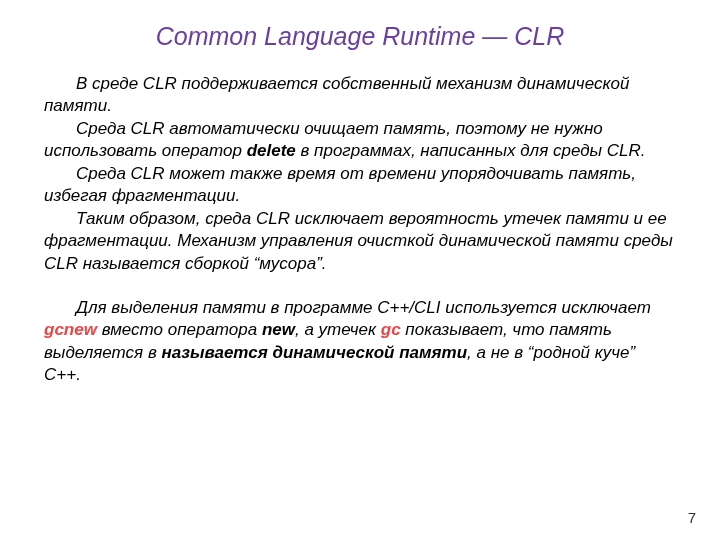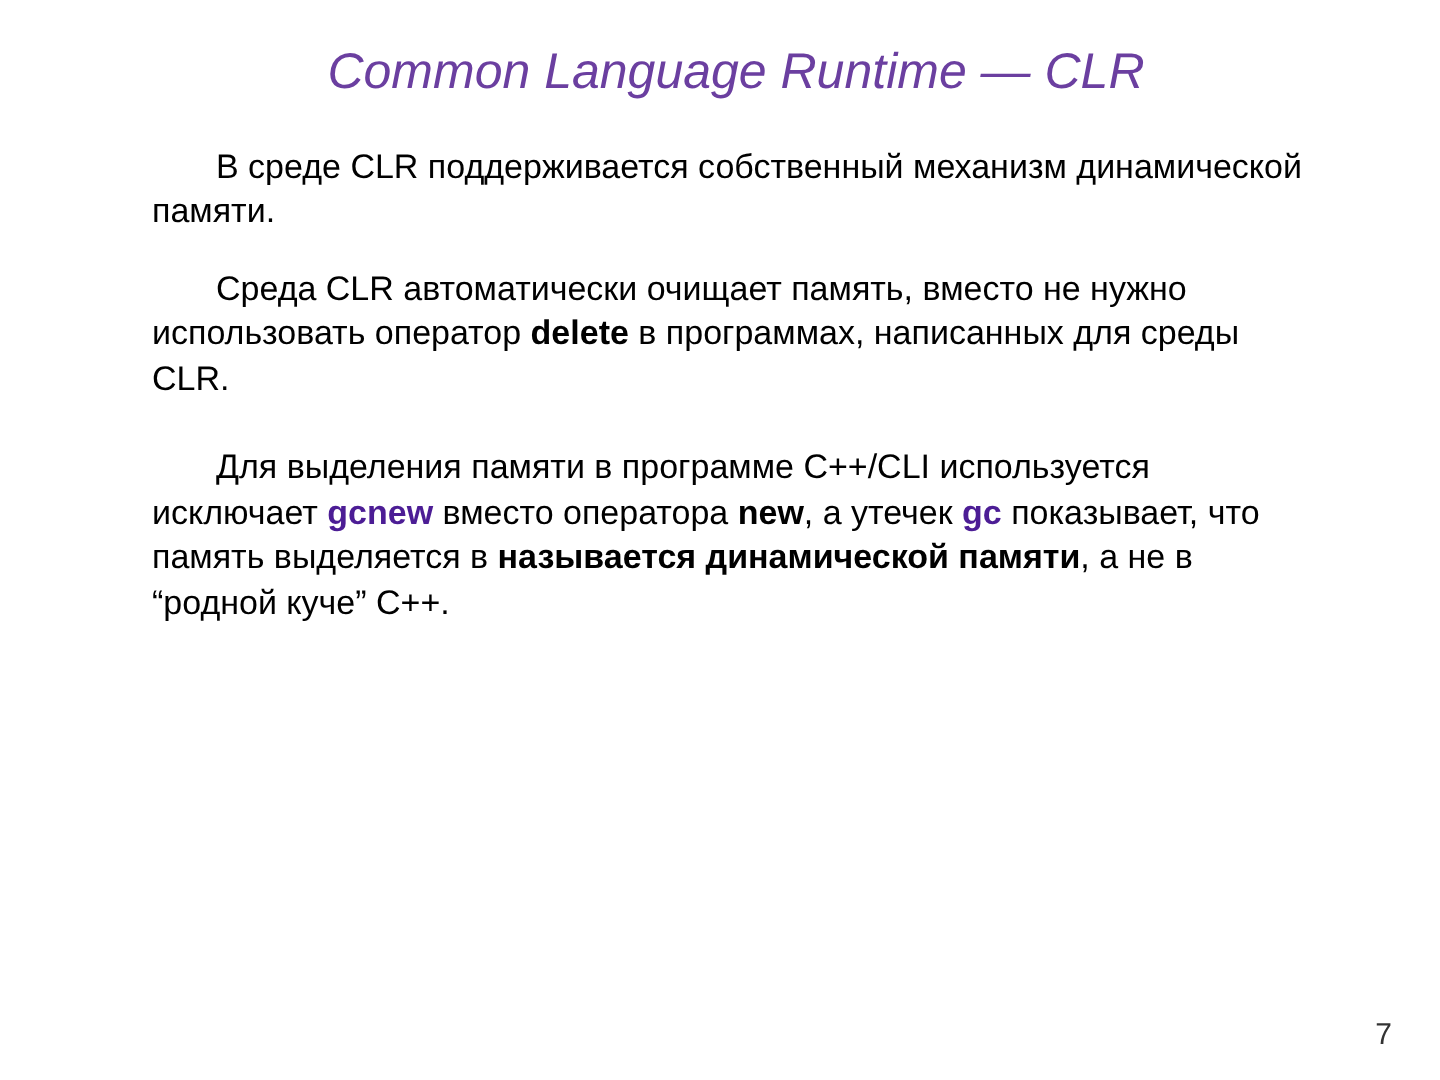"Common Language Runtime — CLR" .slide { padding: 22px 44px 0 60px -> 22px 44px 0 44px }
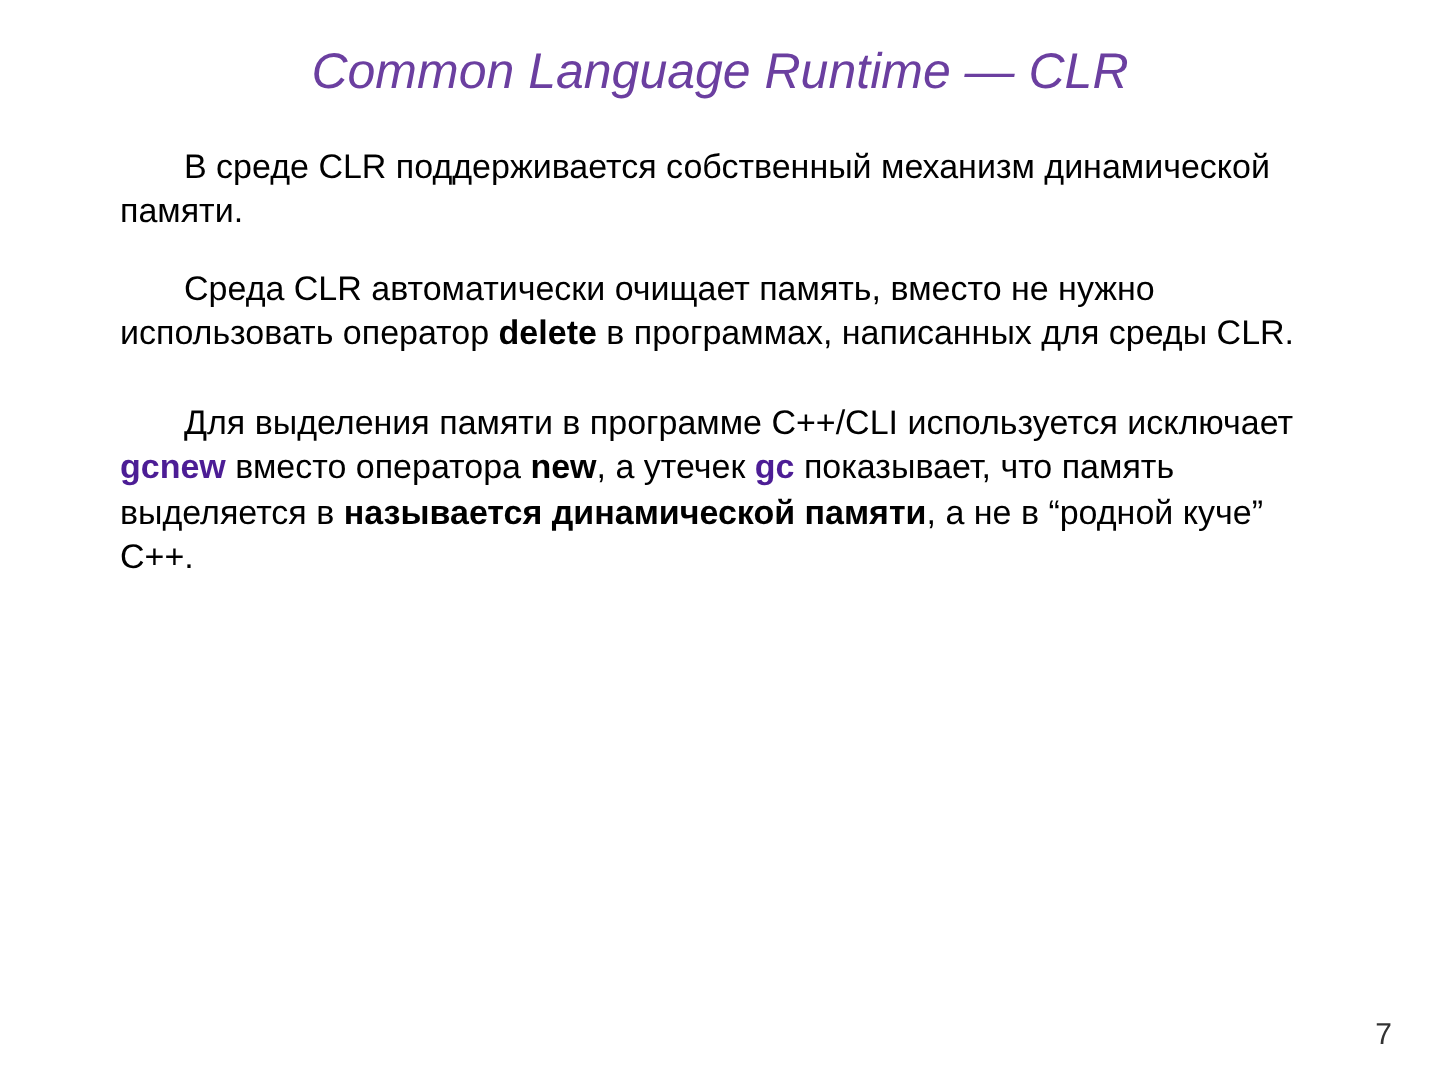"В среде CLR поддерживается собственный" .body p { font-style: none -> italic; margin: 16px -> 0 }
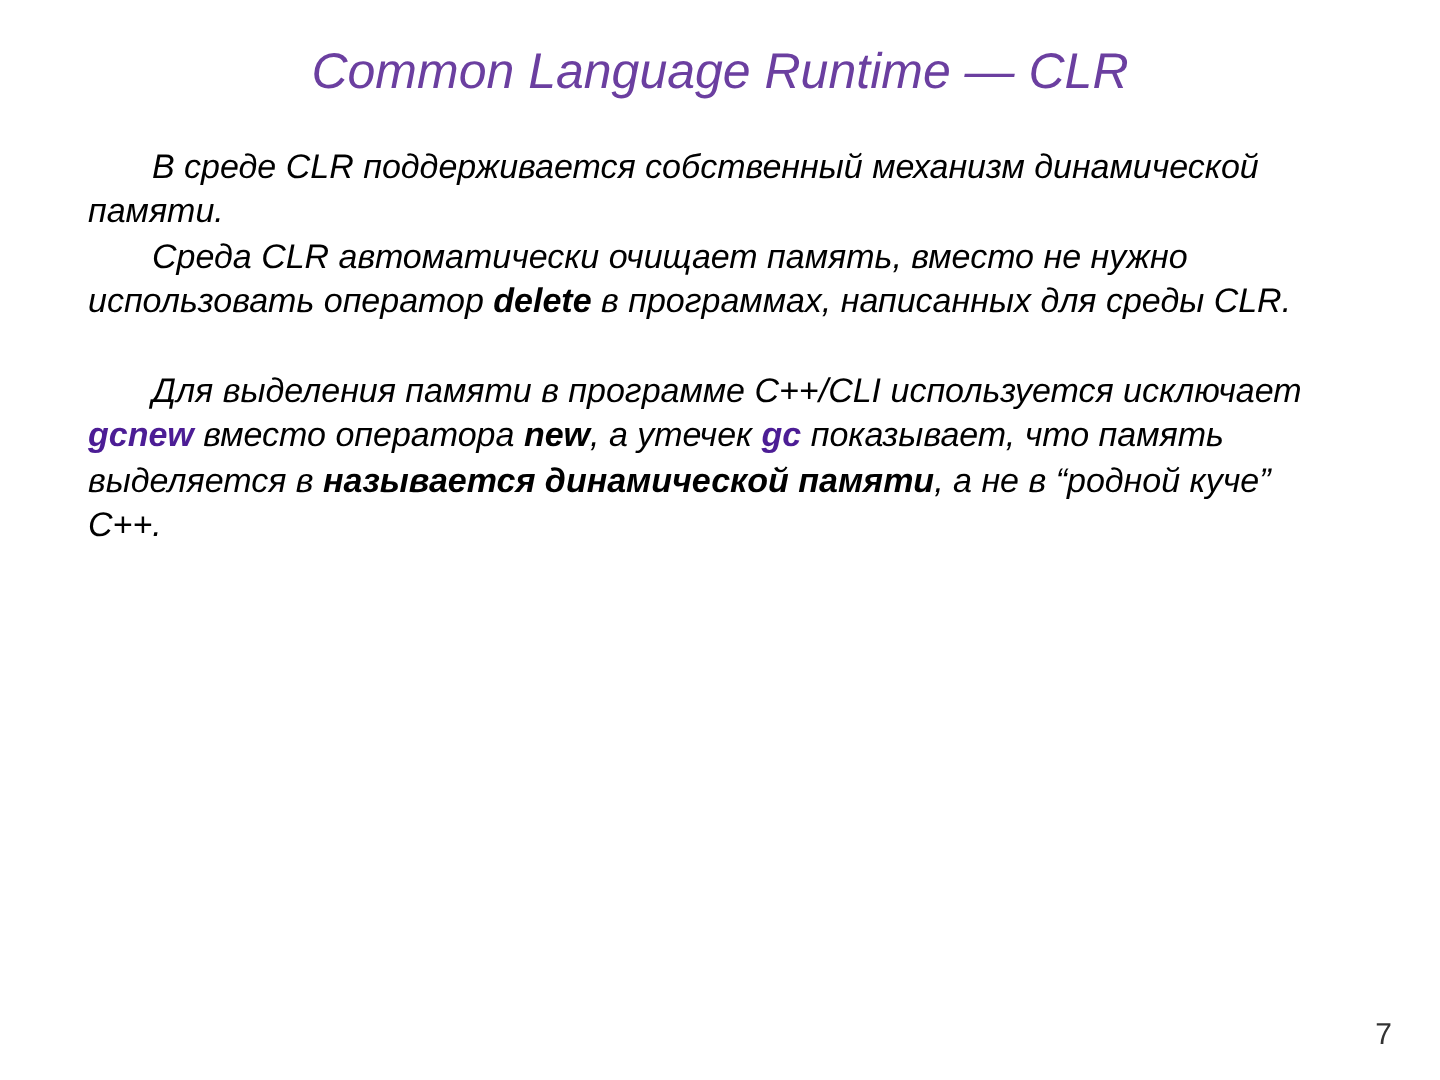"Среда CLR автоматически очищает память," span { text: вместо -> поэтому }
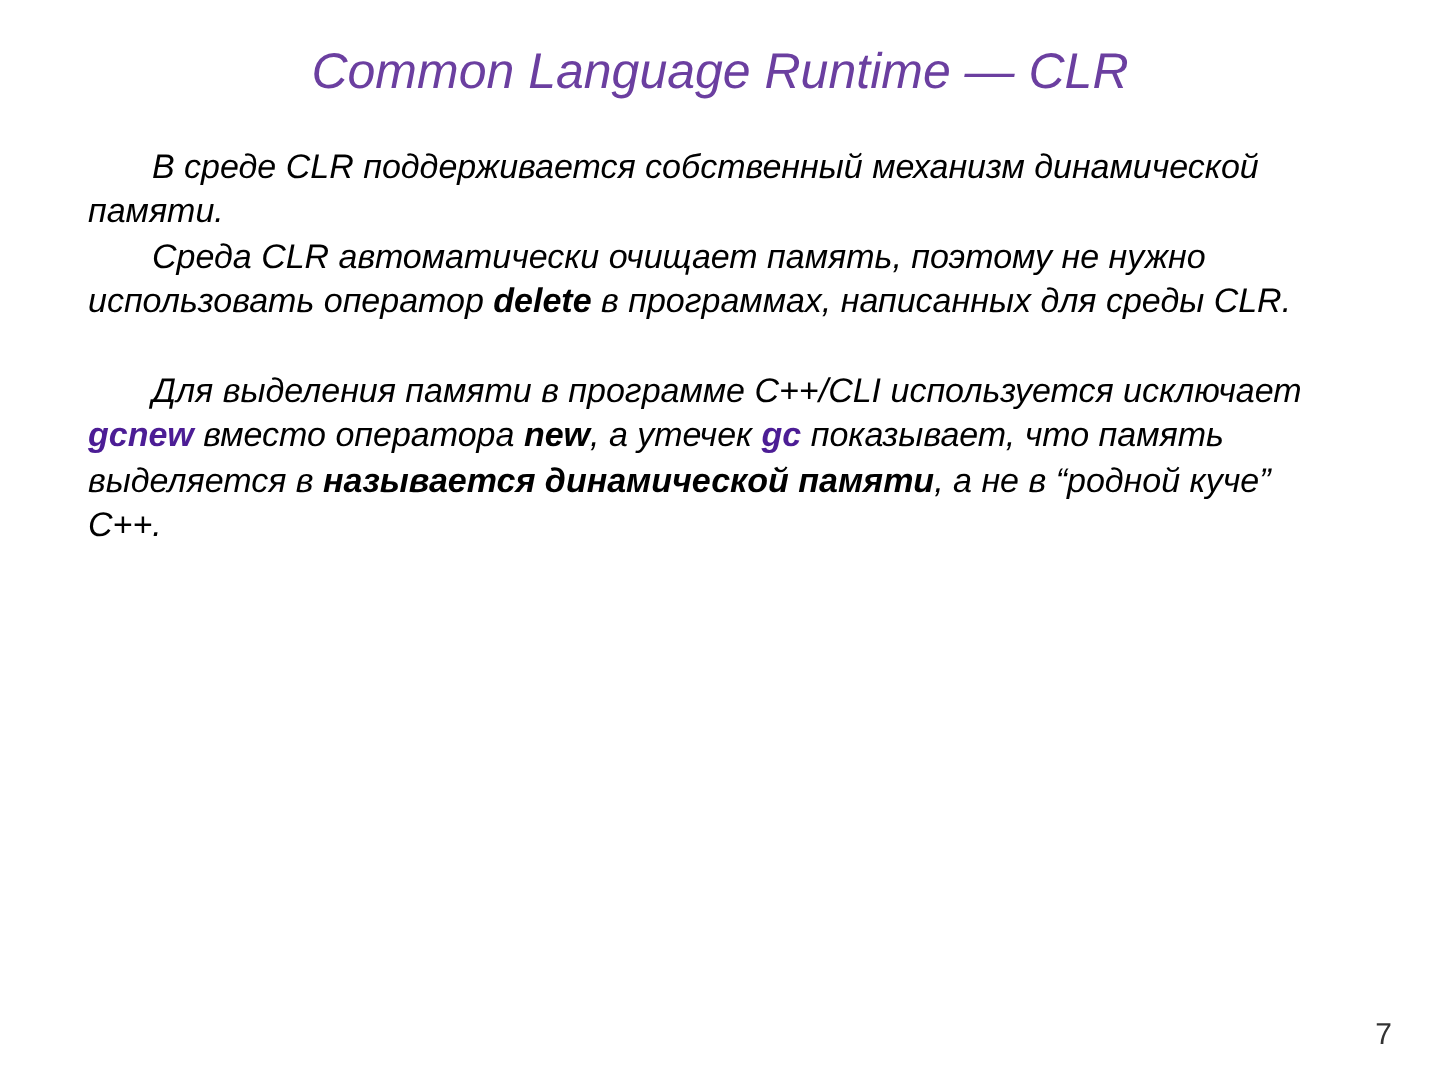"Среда CLR может также время" p { html: none -> <p>Среда CLR может также время от времени упорядочивать память, избегая фрагментации.</p> }
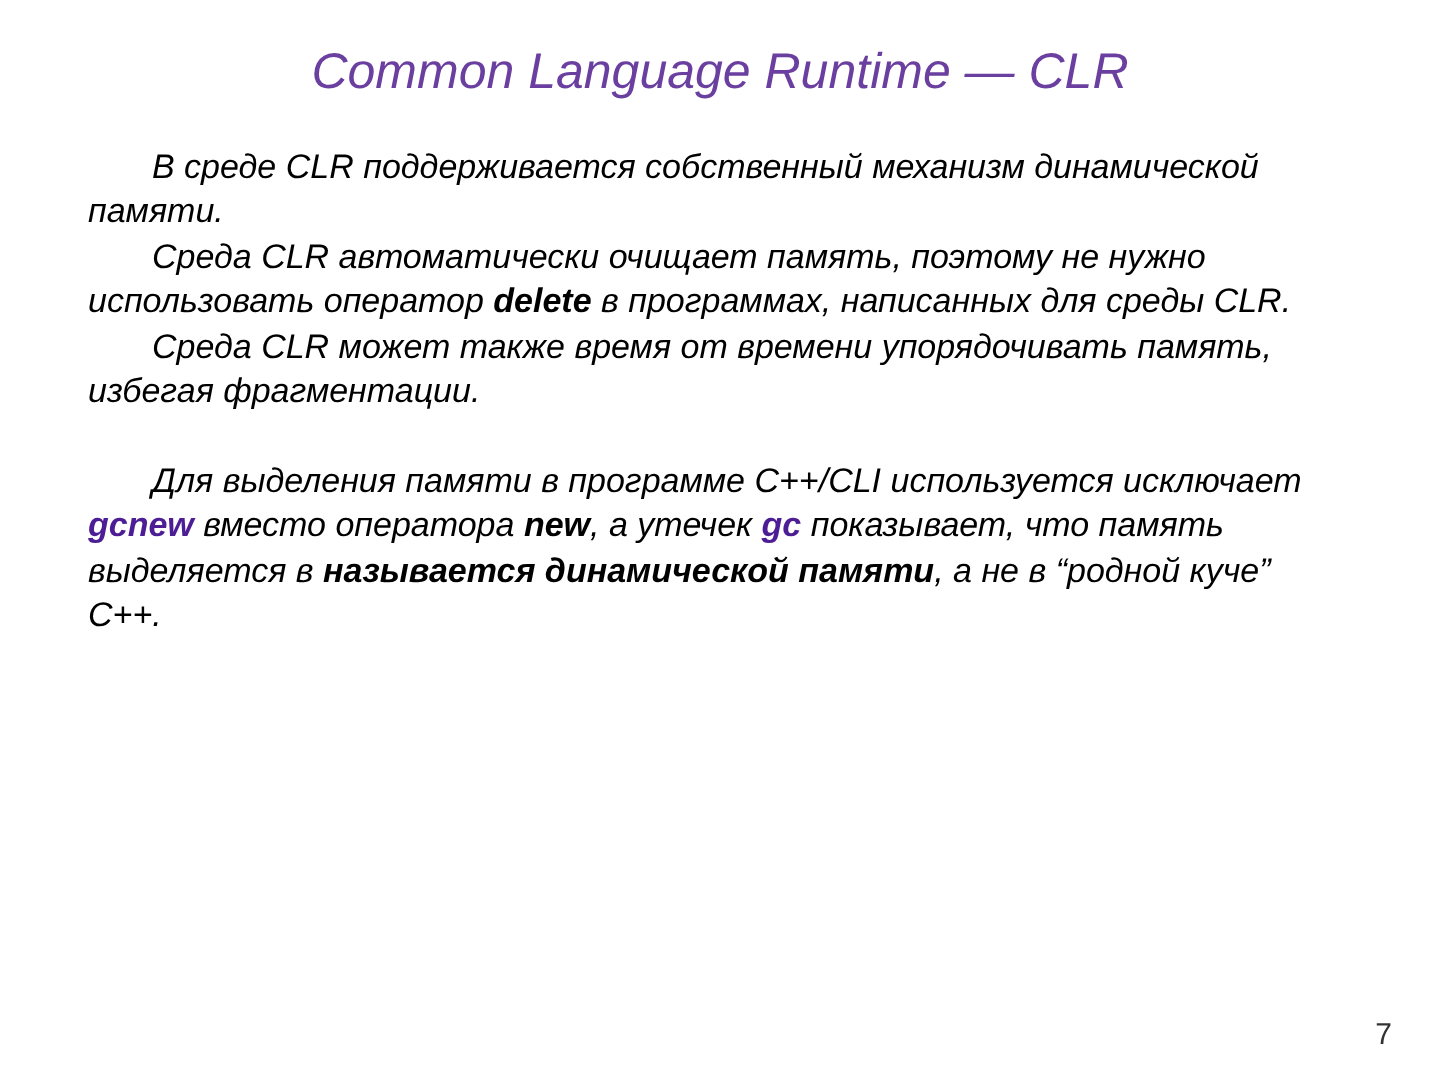"Таким образом, среда CLR исключает" p { html: none -> <p>Таким образом, среда CLR исключает вероятность утечек памяти и ее фрагментации. Механизм управления очисткой динамической памяти среды CLR называется сборкой “мусора”.</p> }
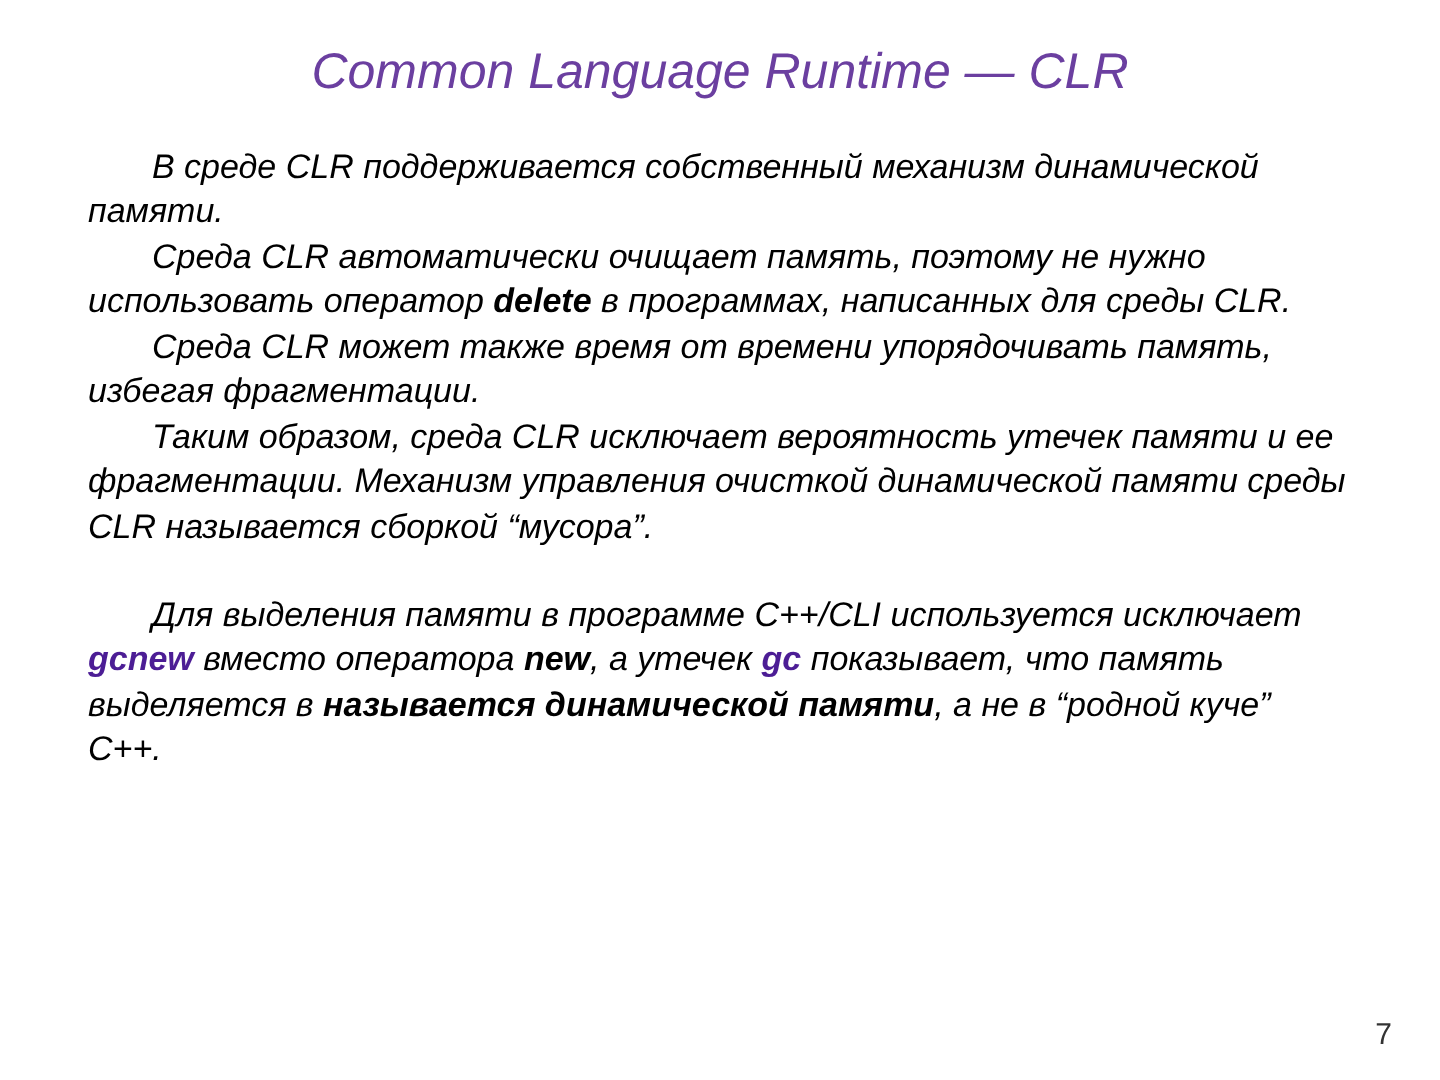"gcnew" .green { color: #4c1d95 -> #ef4444 }
